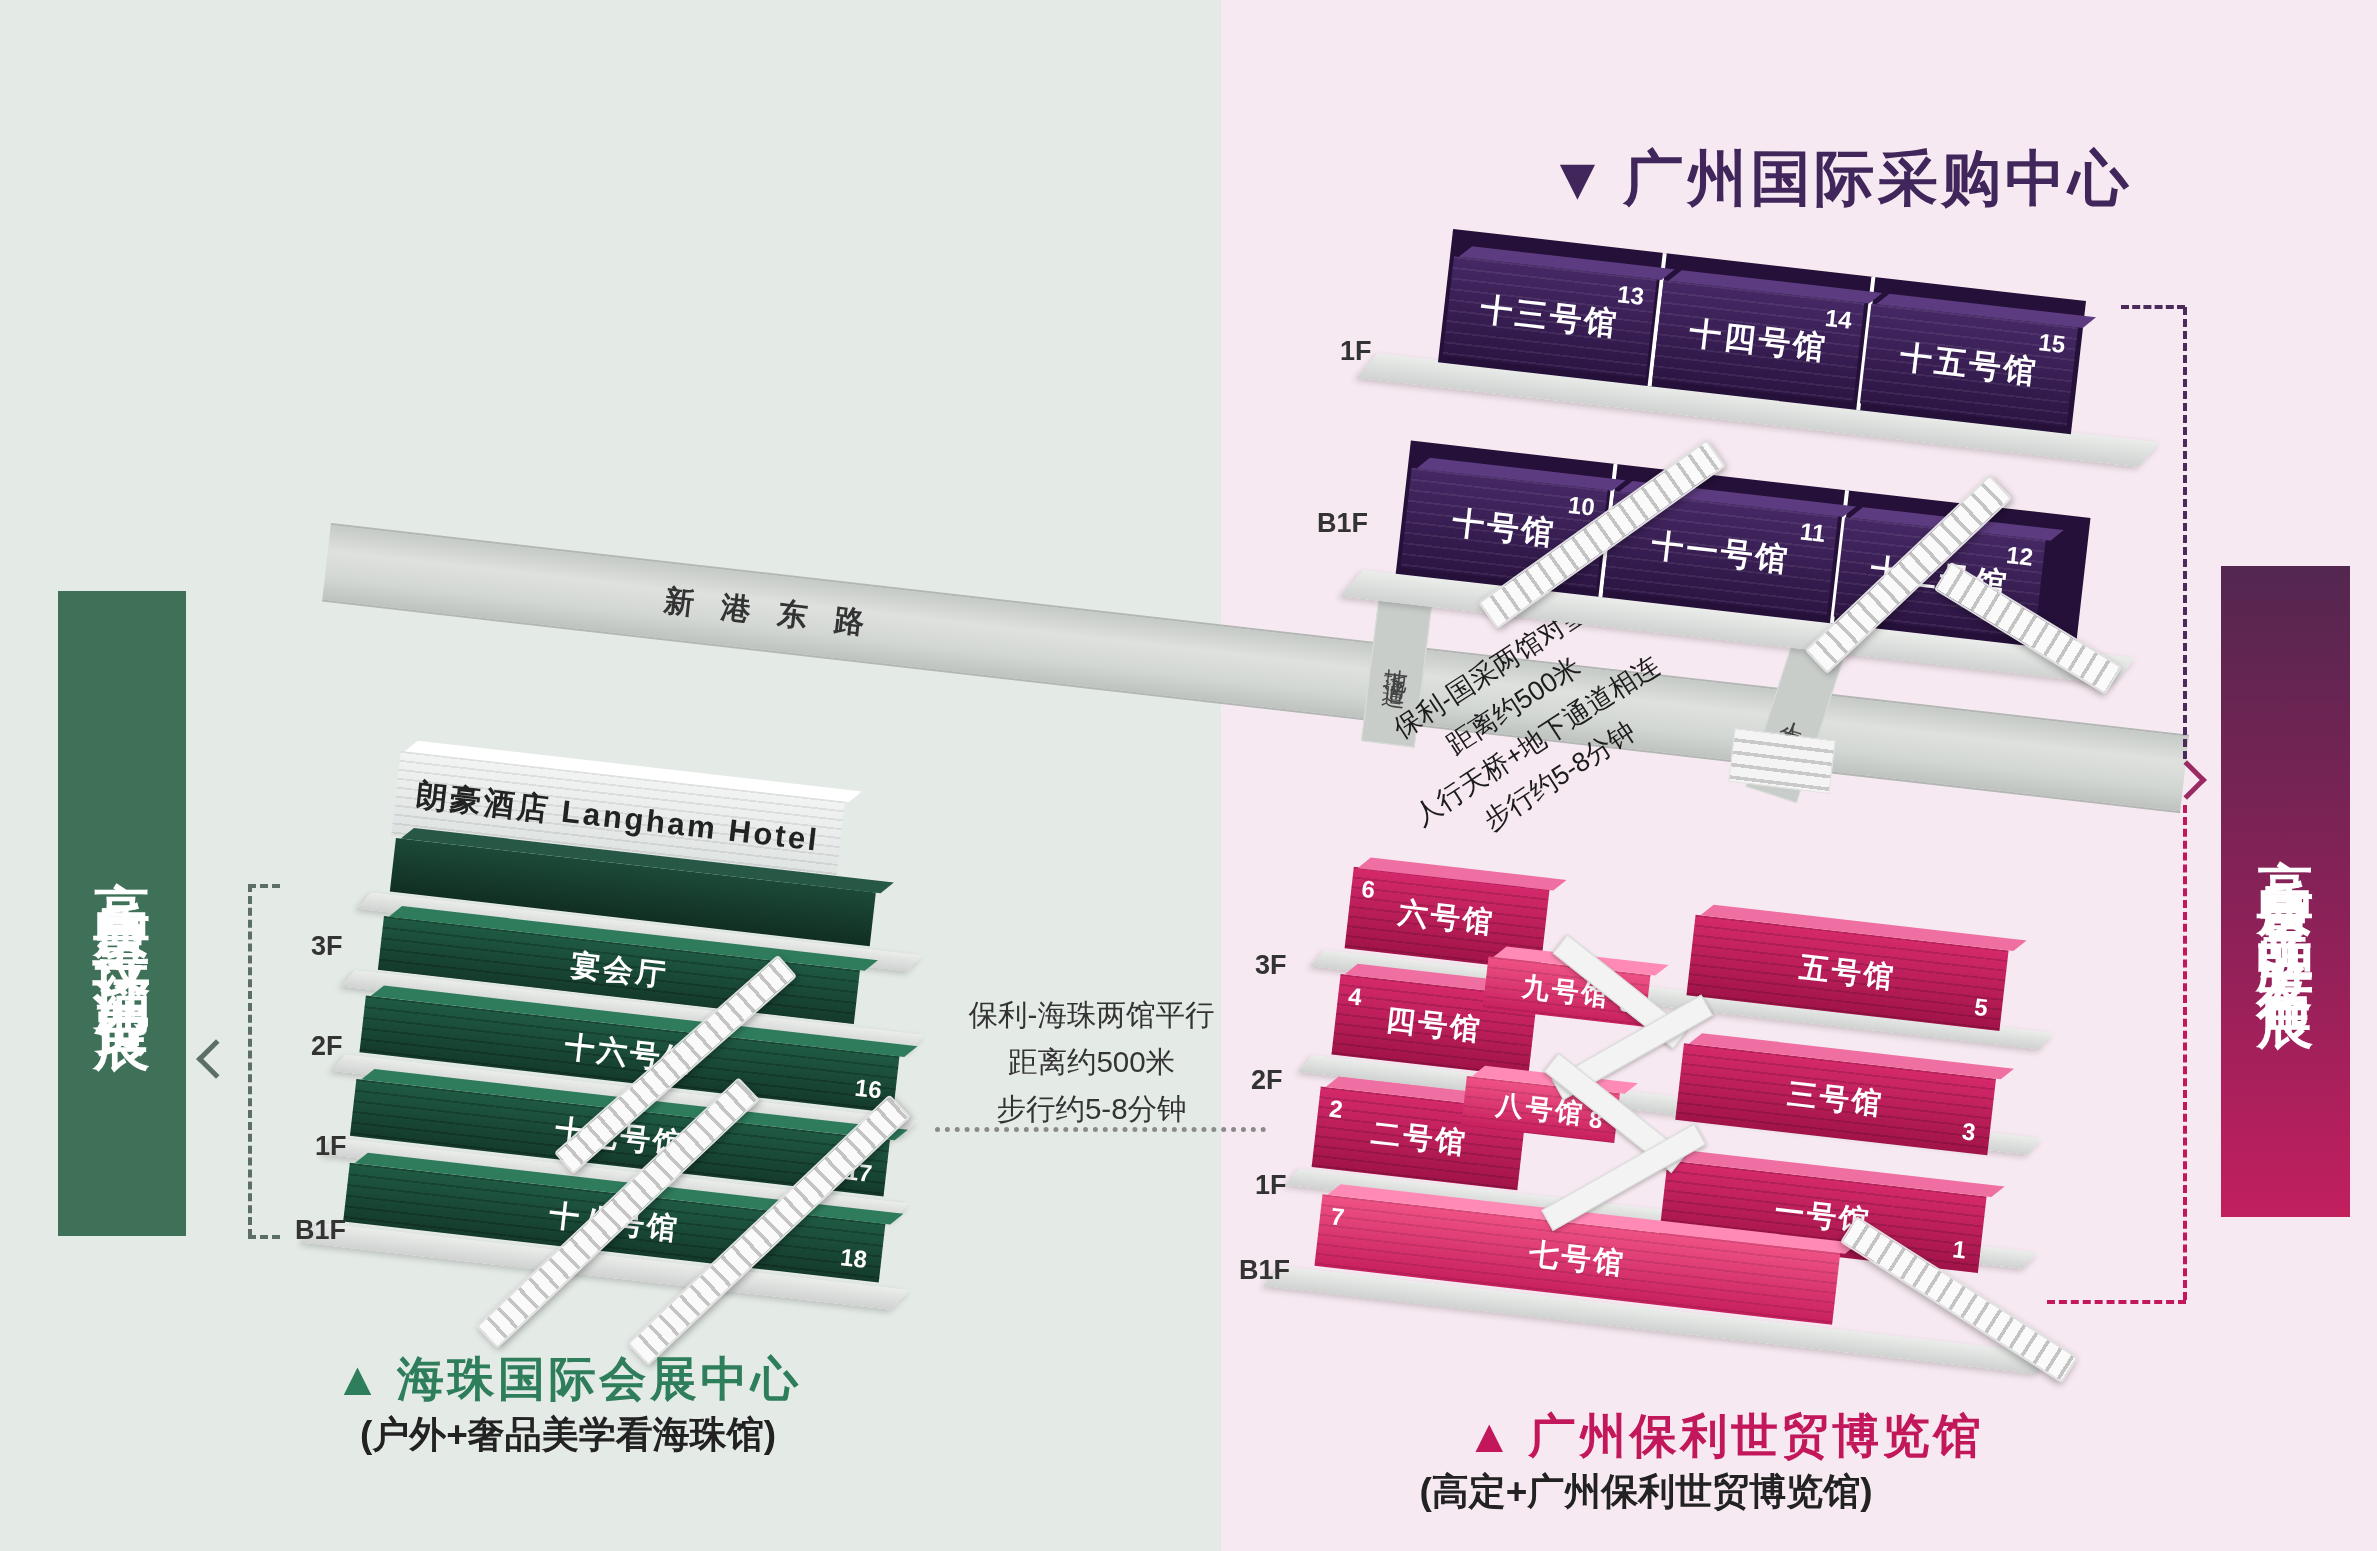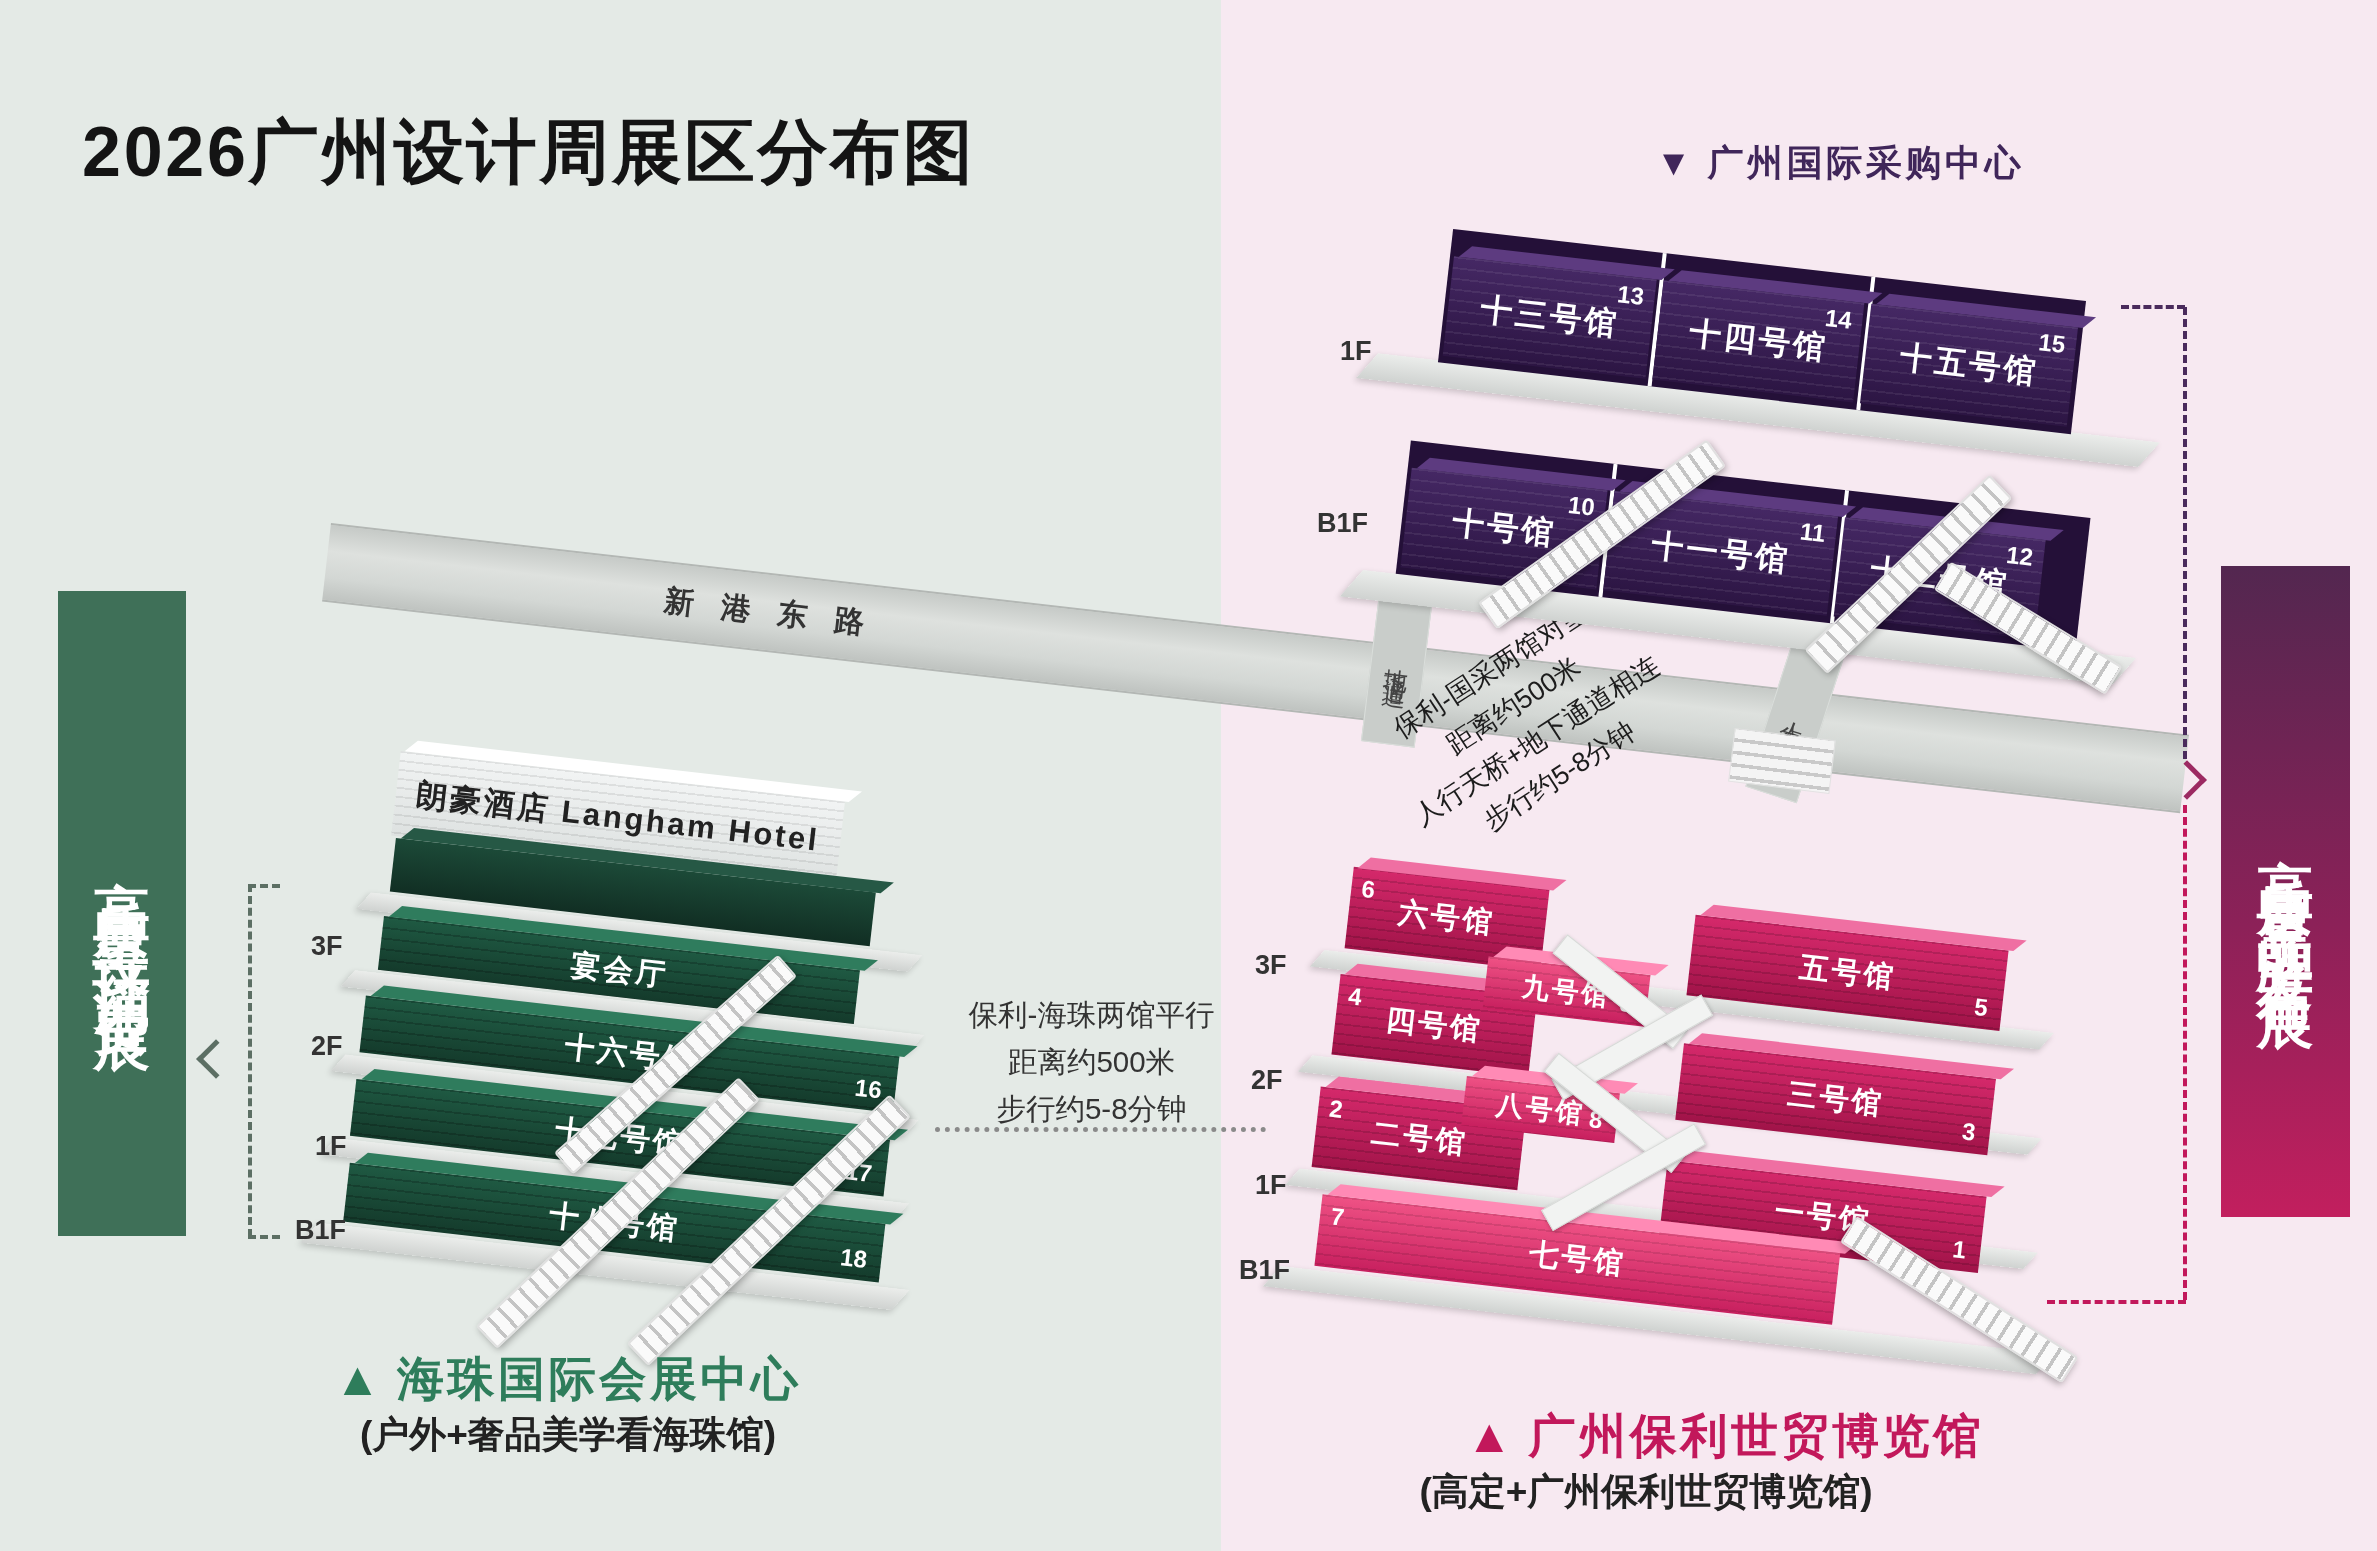"2026广州设计周展区分布图" h1.abs { html: <h1>2026广州设计周展区分布图</h1> -> none }
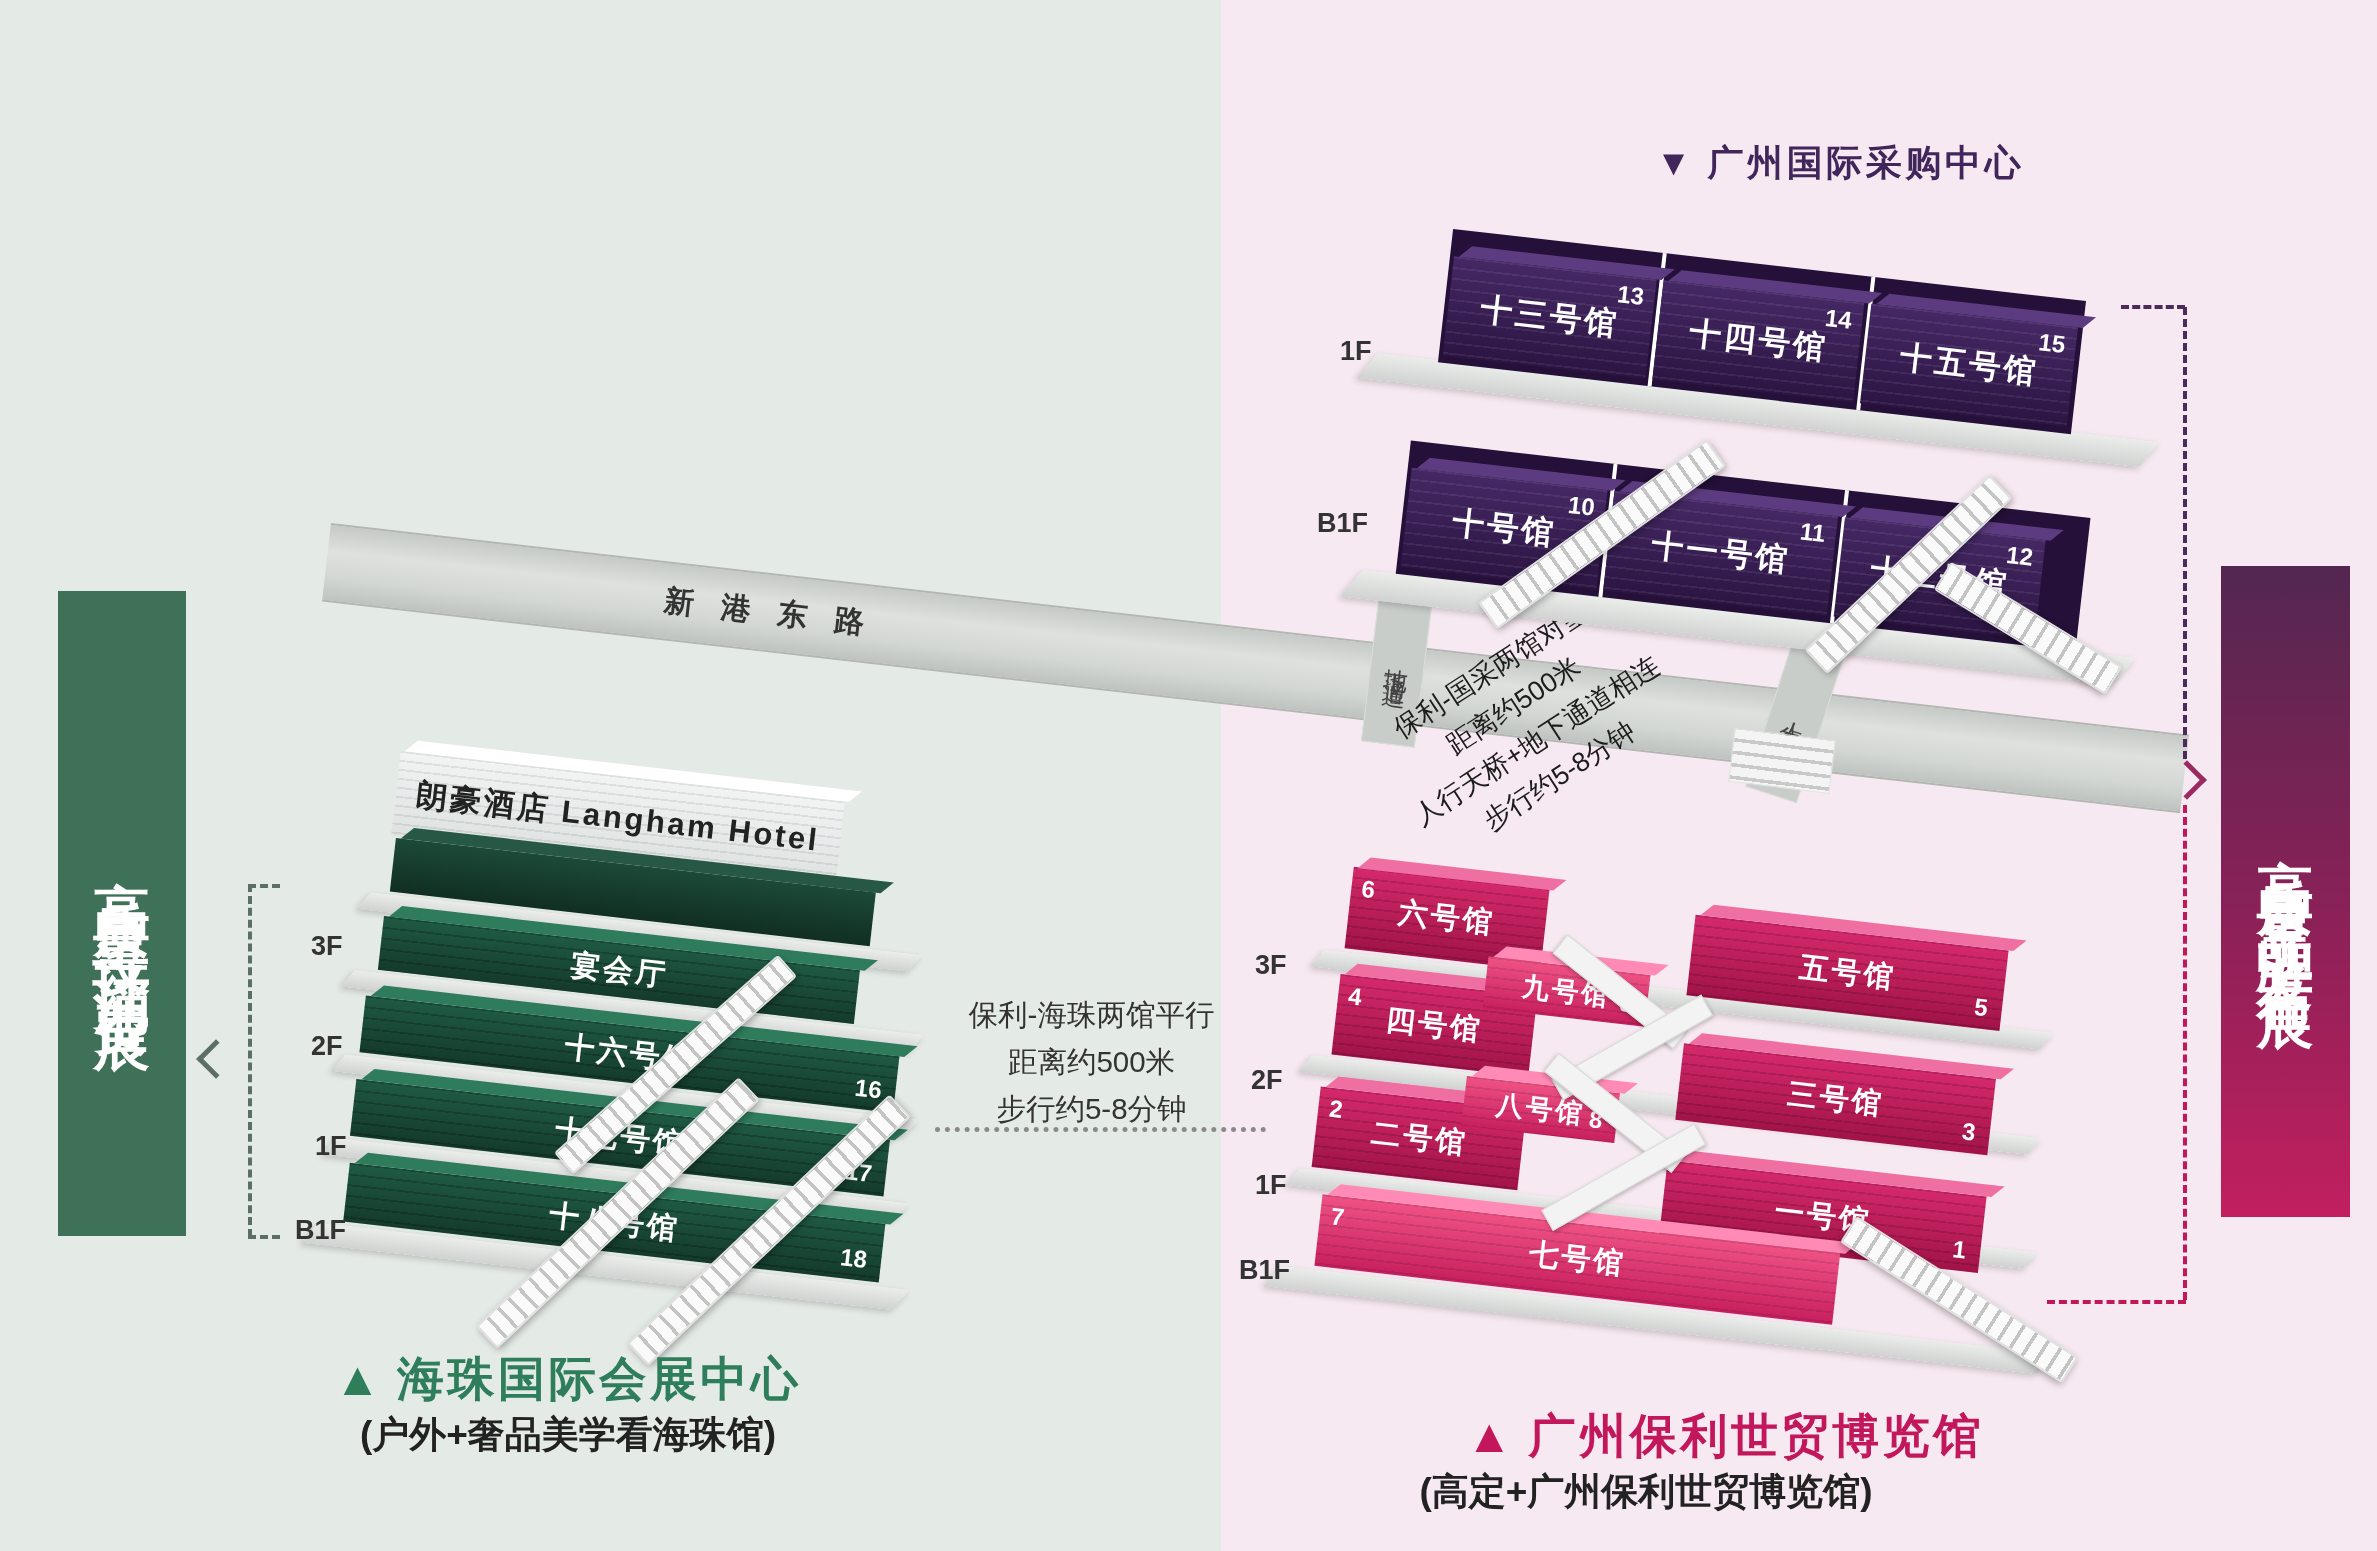"▼ 广州国际采购中心" .gc-title { font-size: 36px -> 60px }
